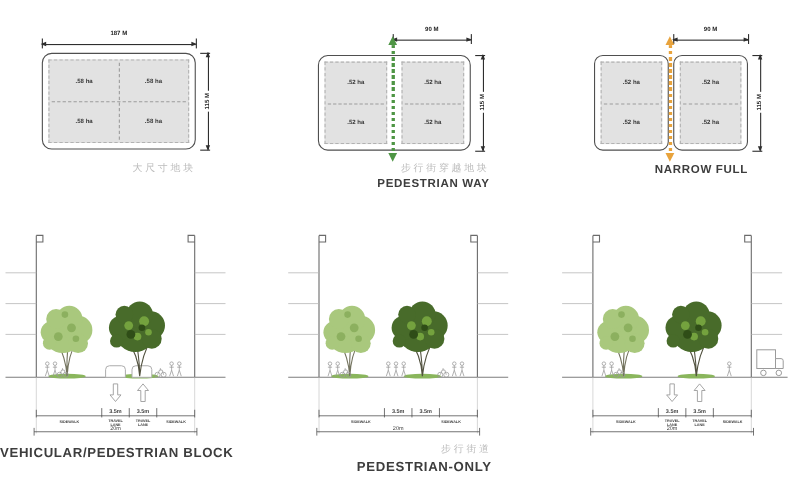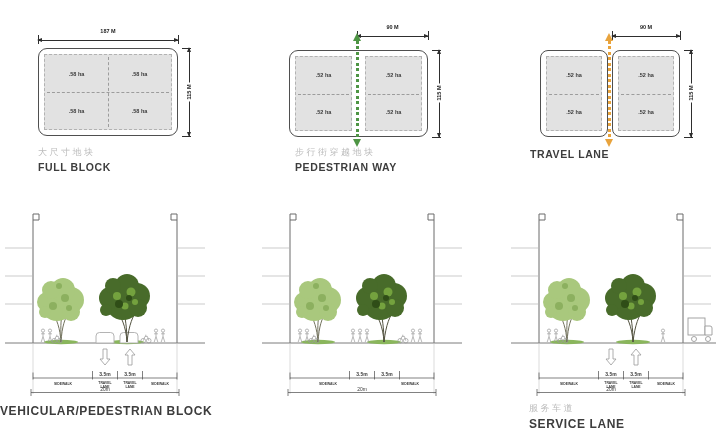"大尺寸地块" .cap { text-align: none -> right }
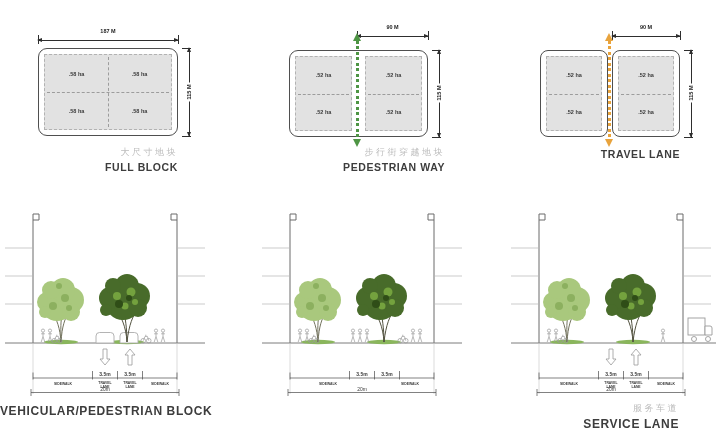"TRAVEL LANE" div.cap-en { text: TRAVEL LANE -> NARROW FULL }
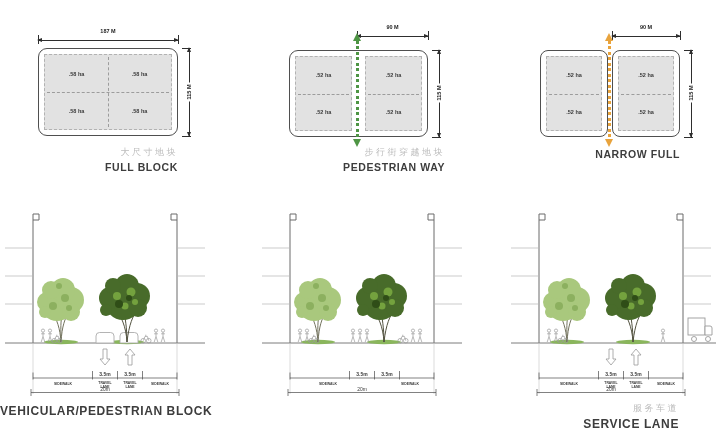"FULL BLOCK" div.cap-en { html: <div>FULL BLOCK</div> -> none }
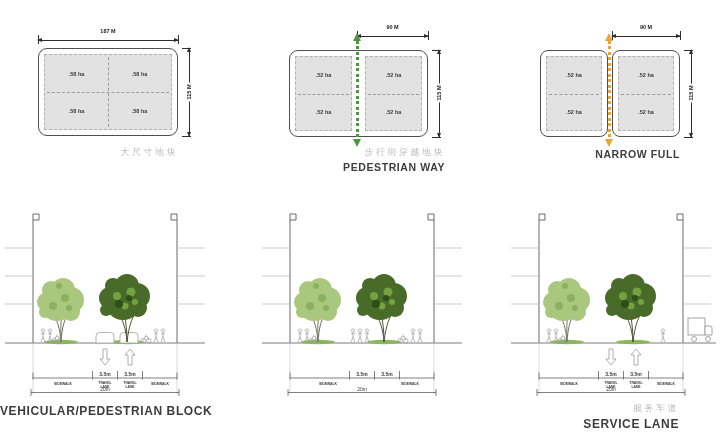"步行街道" div.cap { html: none -> <div> <div>步行街道</div> <div>PEDESTRIAN-ONLY</div> </div> }
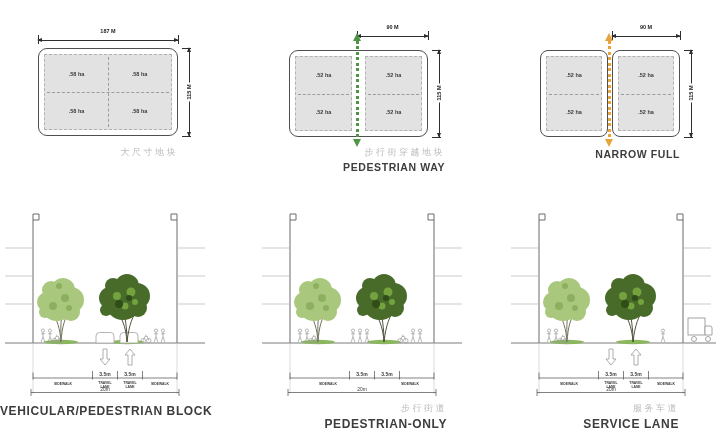"服务车道" div.cap { html: <div> <div>服务车道</div> <div>SERVICE LANE</div> </div> -> none }
